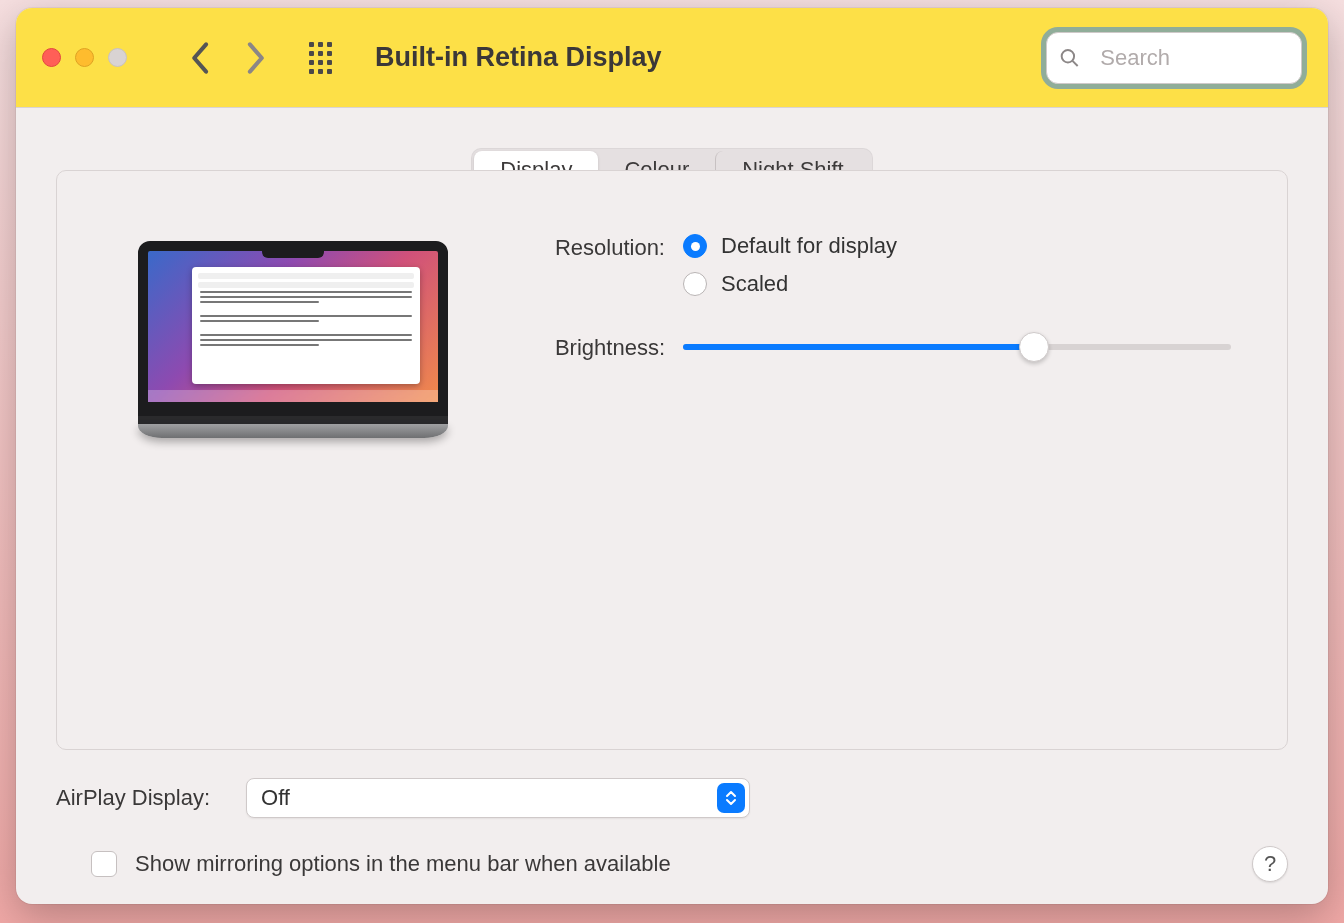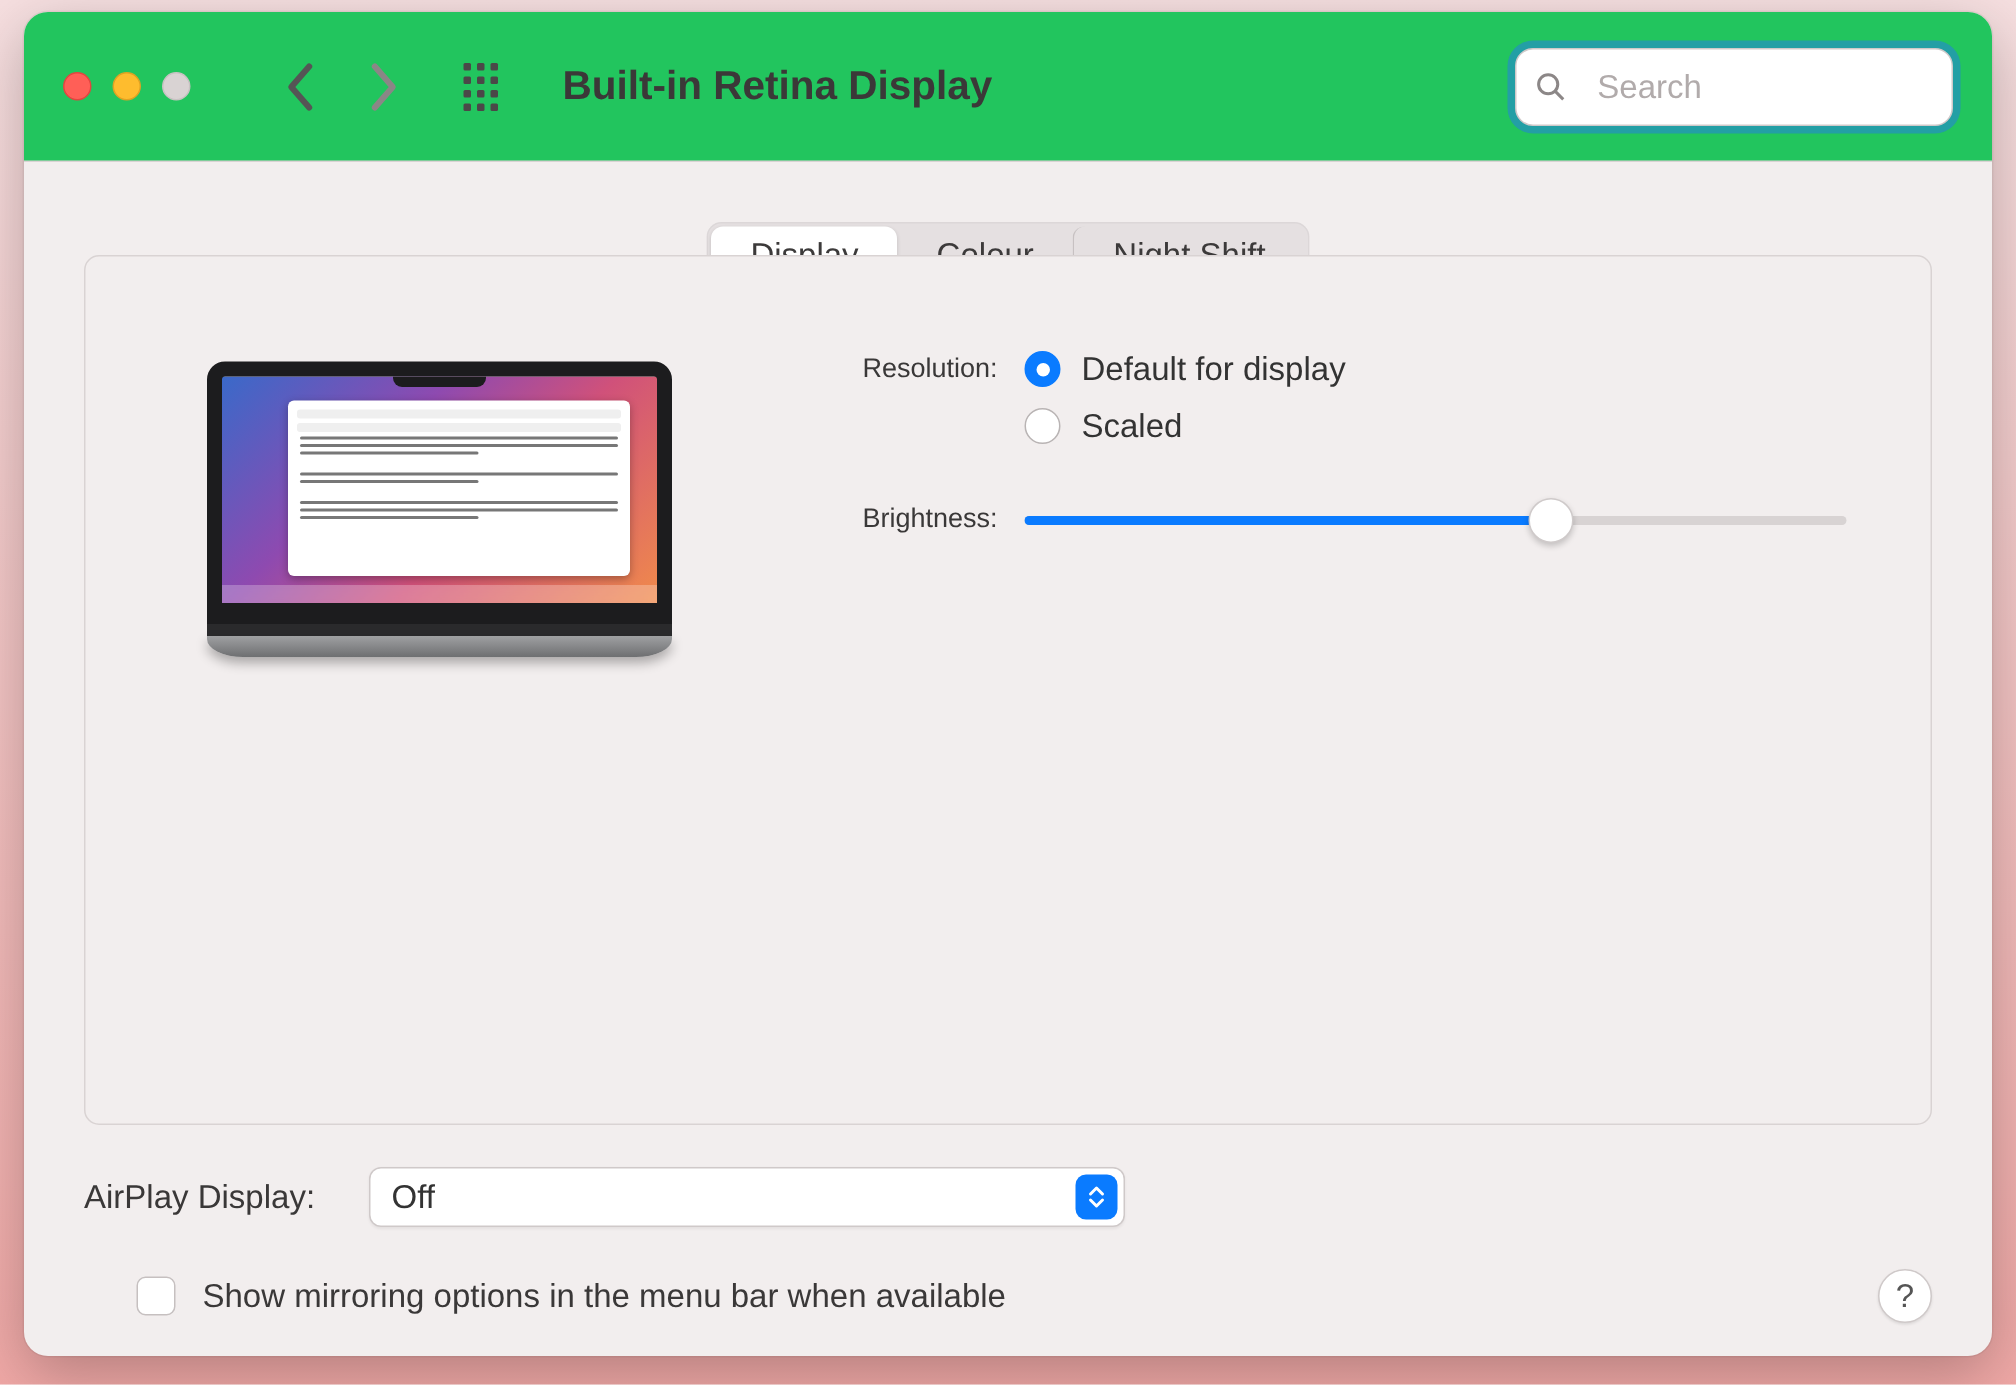"Built-in Retina Display" .titlebar { background: #22c55e -> #fde047 }
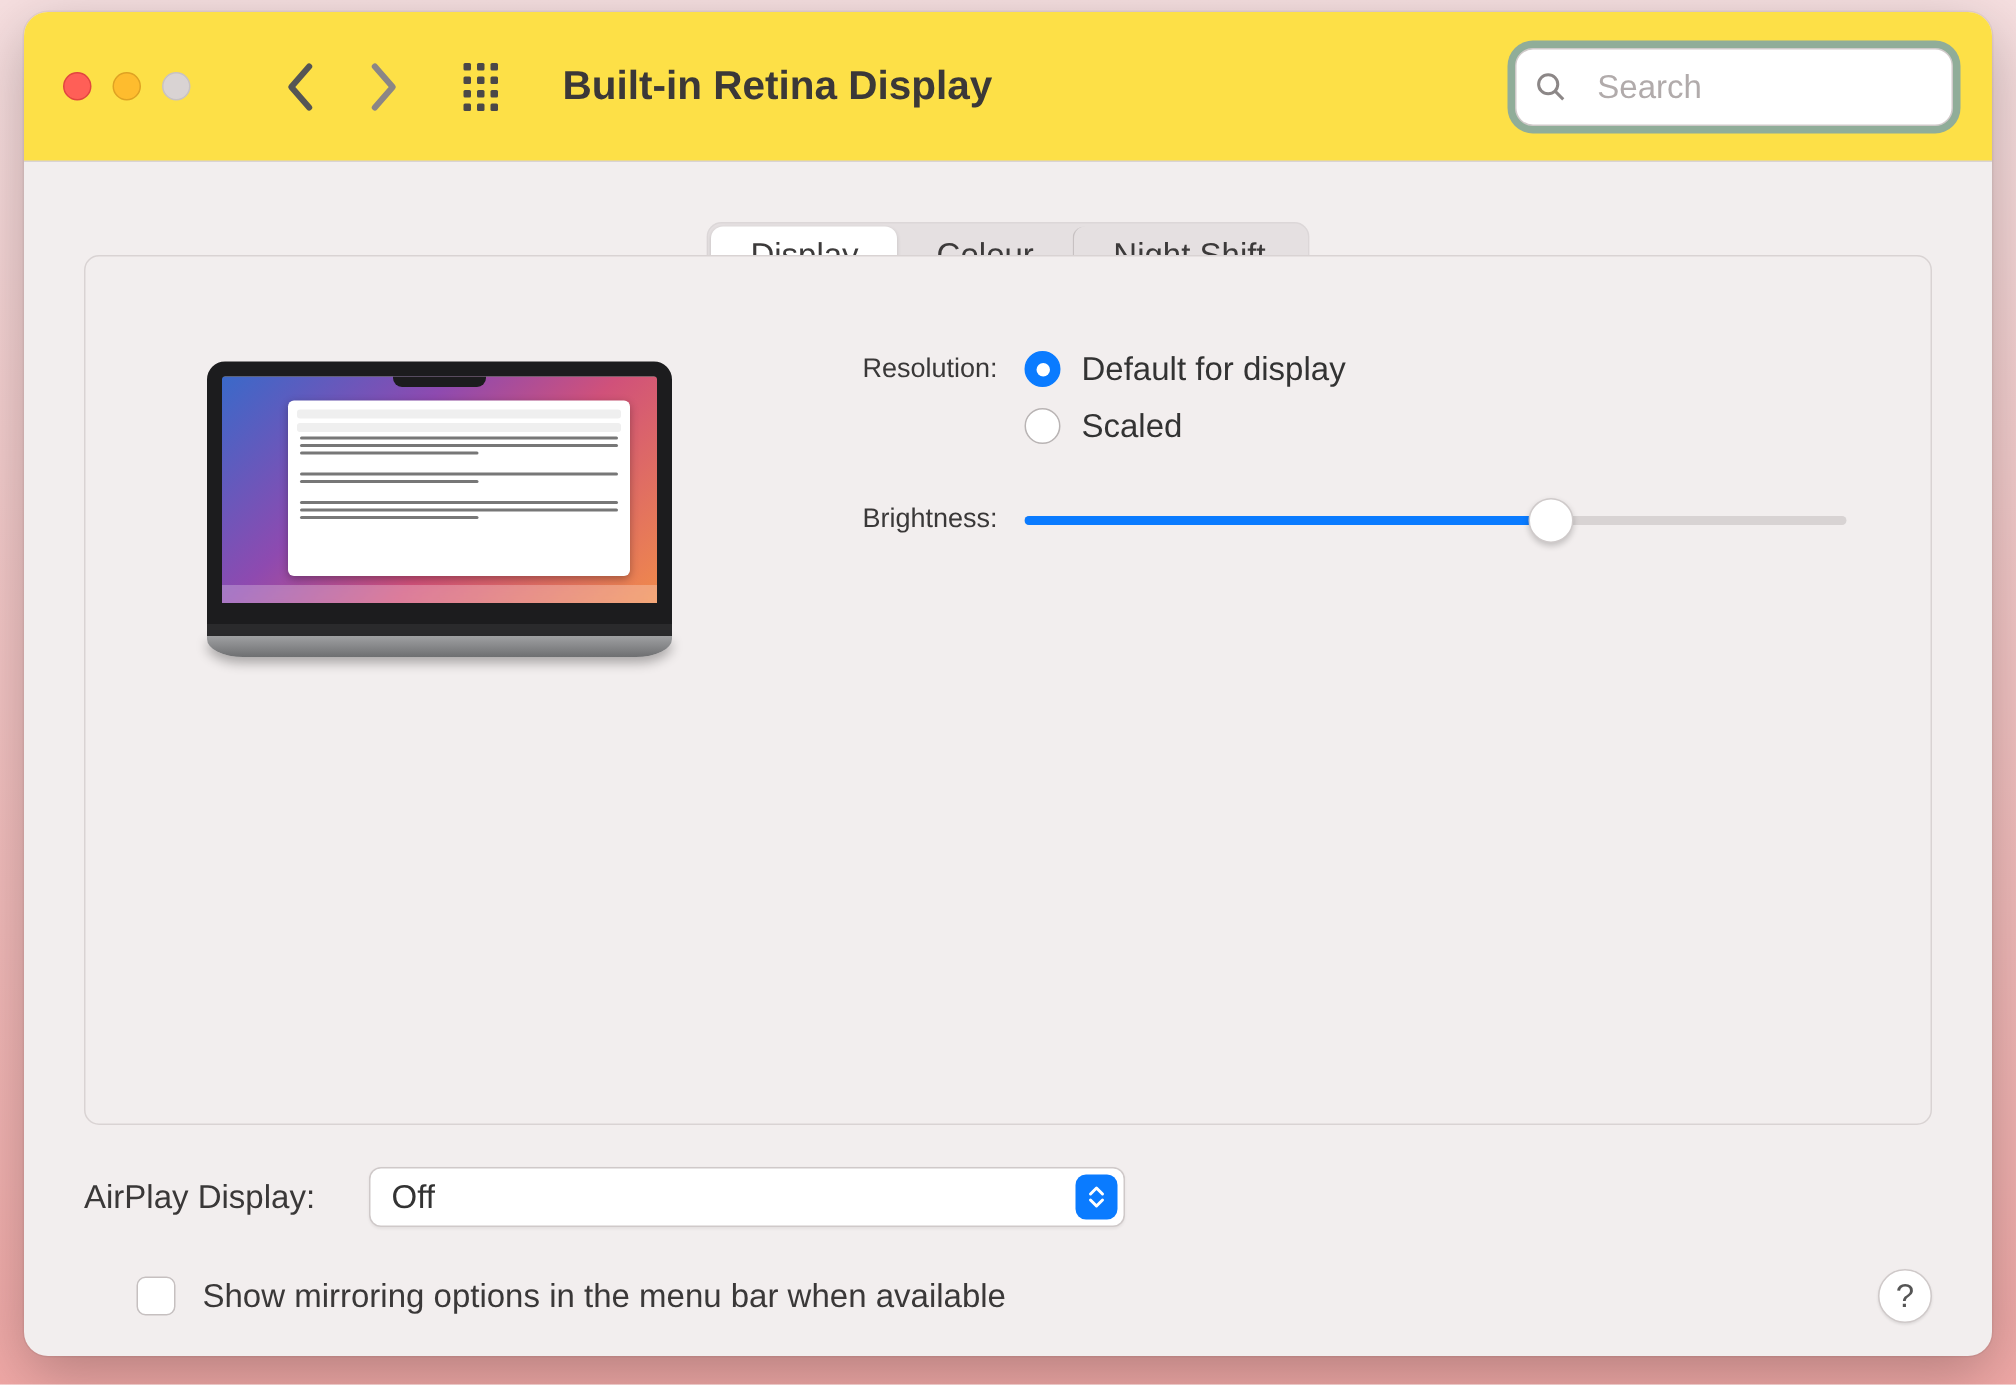"Search" .searchwrap { width: 292px -> 256px }
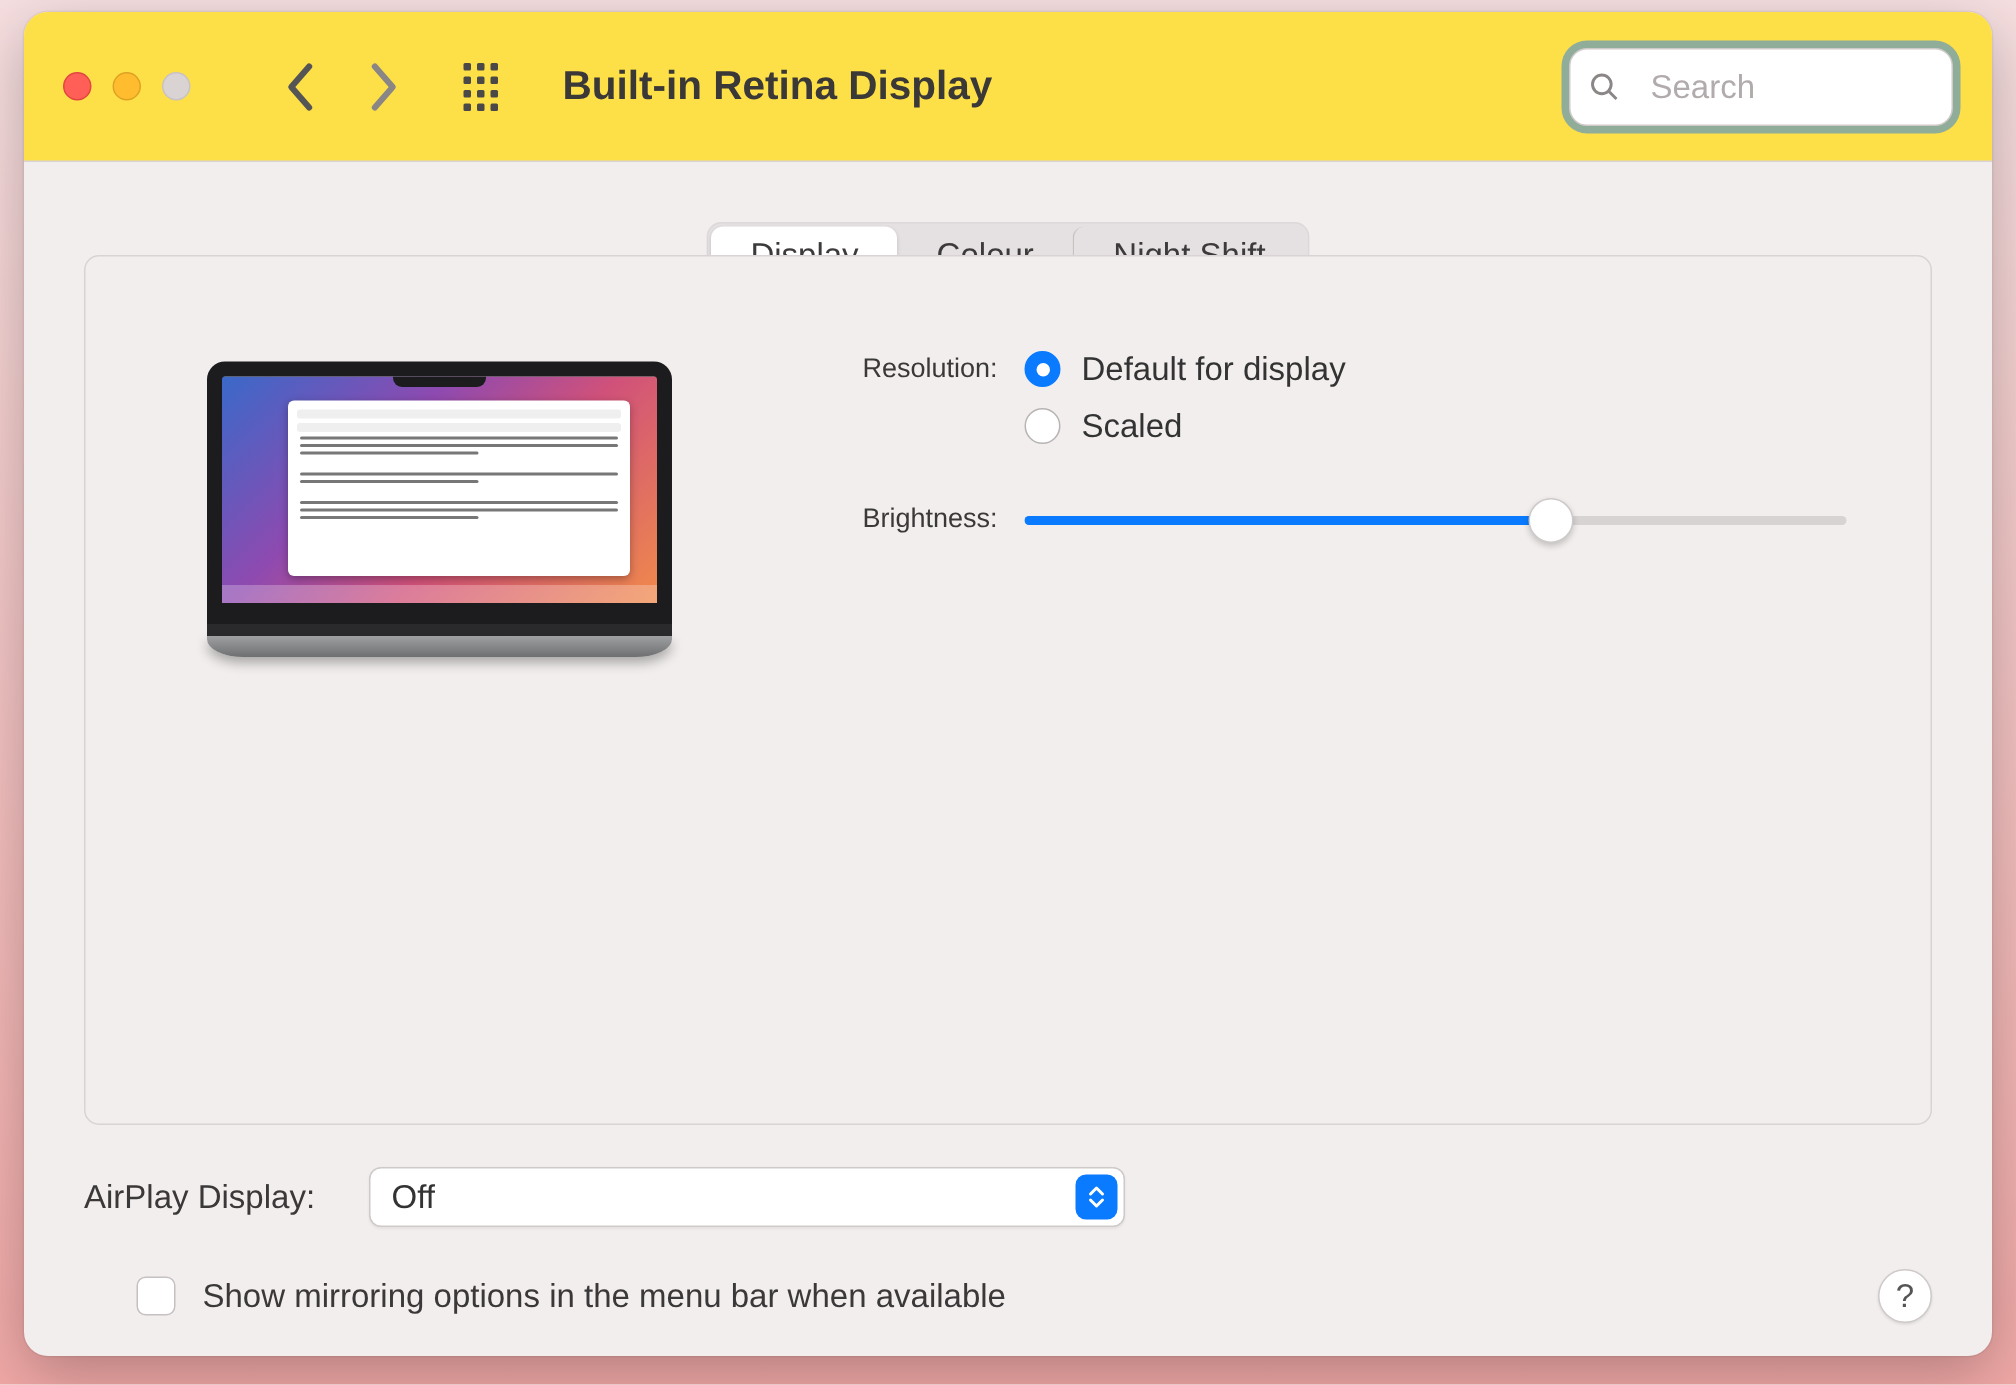"Resolution:" .row-label { font-size: 18px -> 22px }
